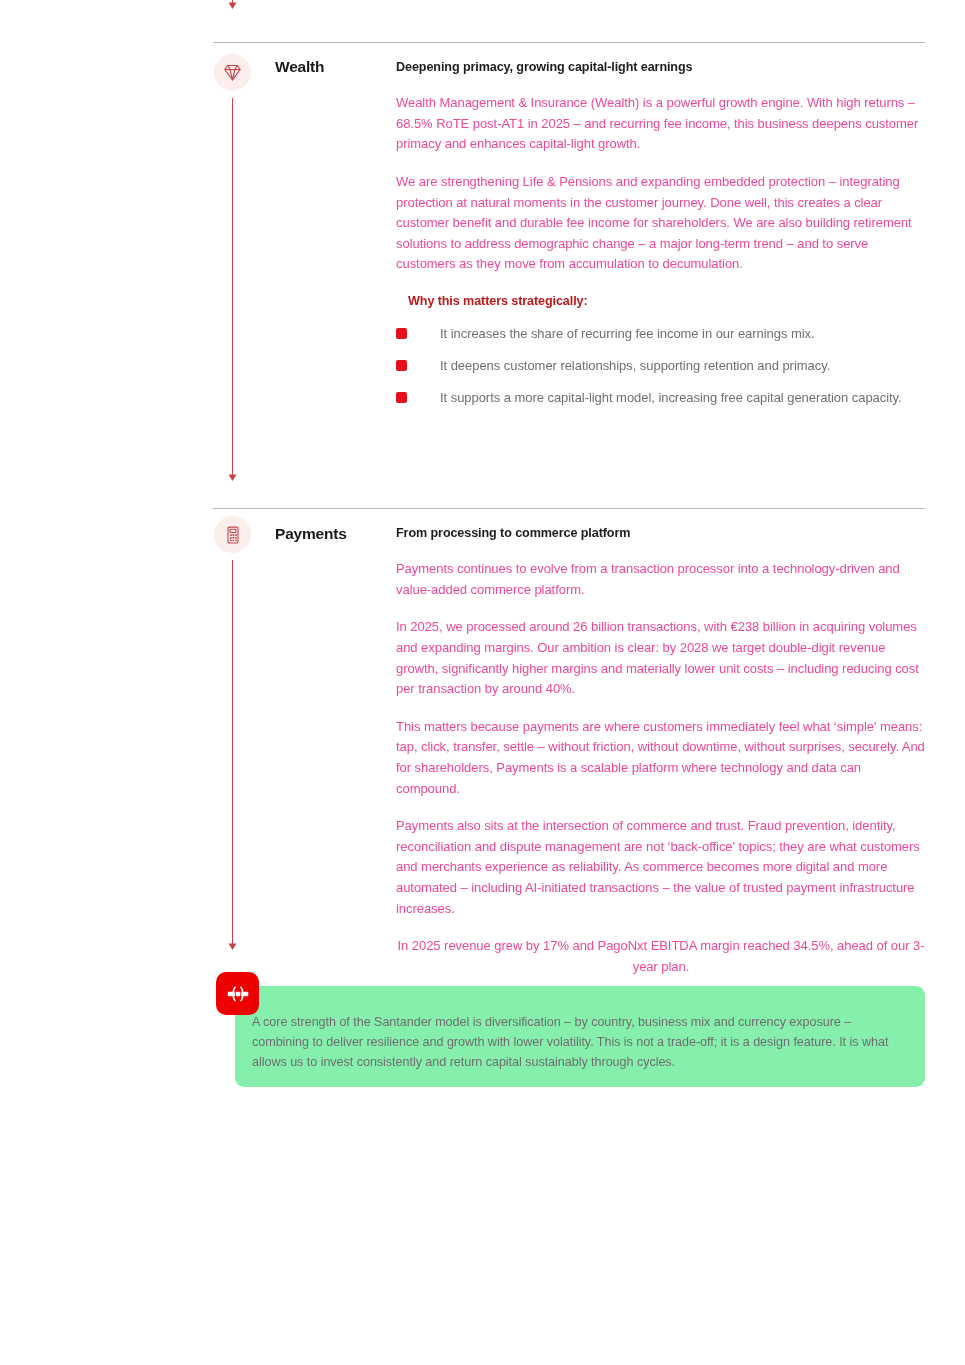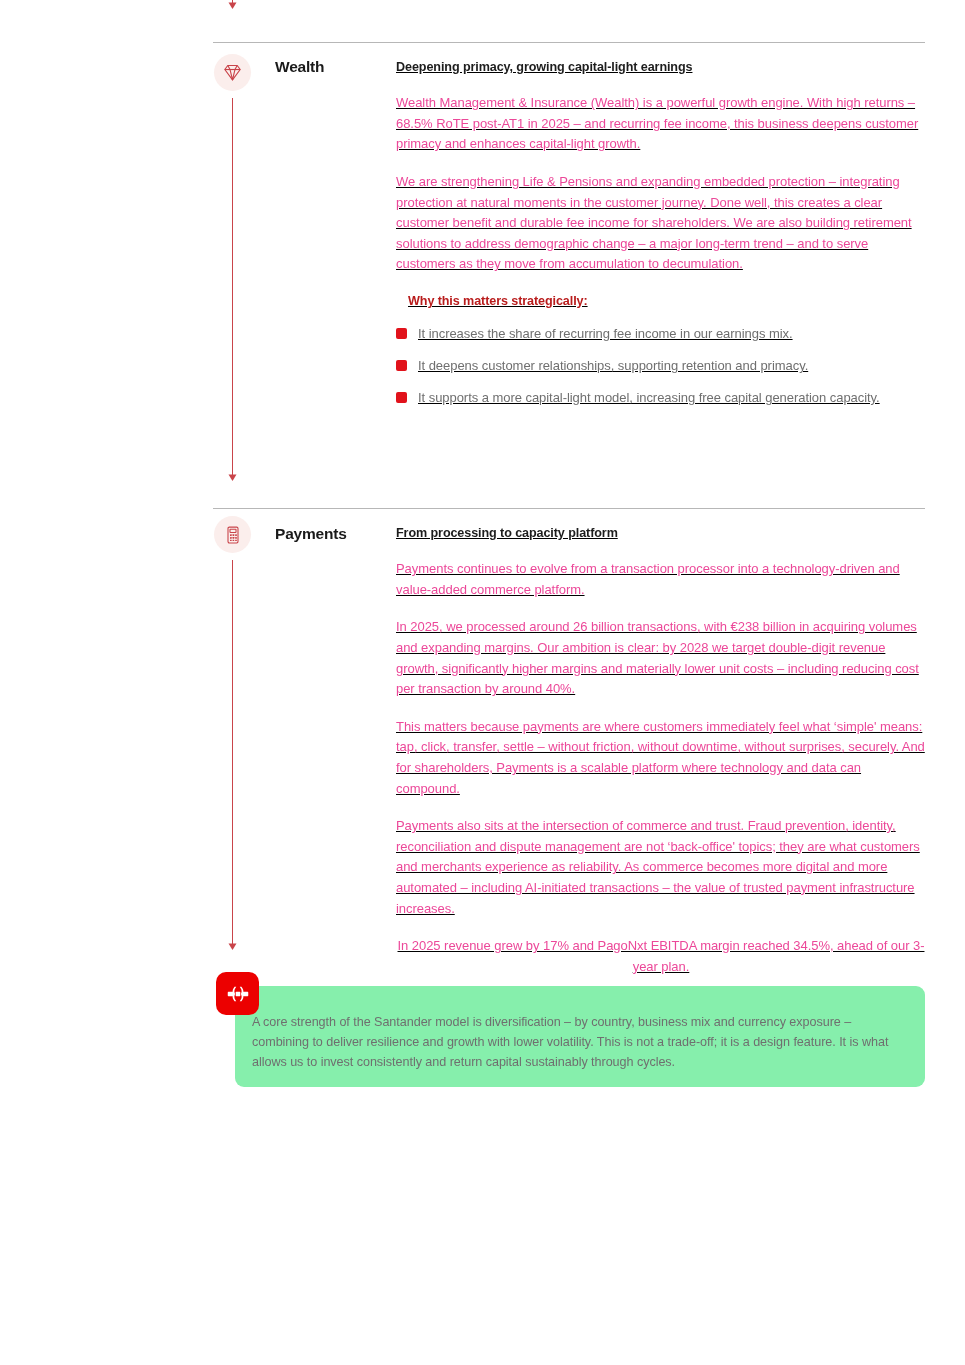"Deepening primacy, growing capital-light" .sec-body { text-decoration: underline -> none }
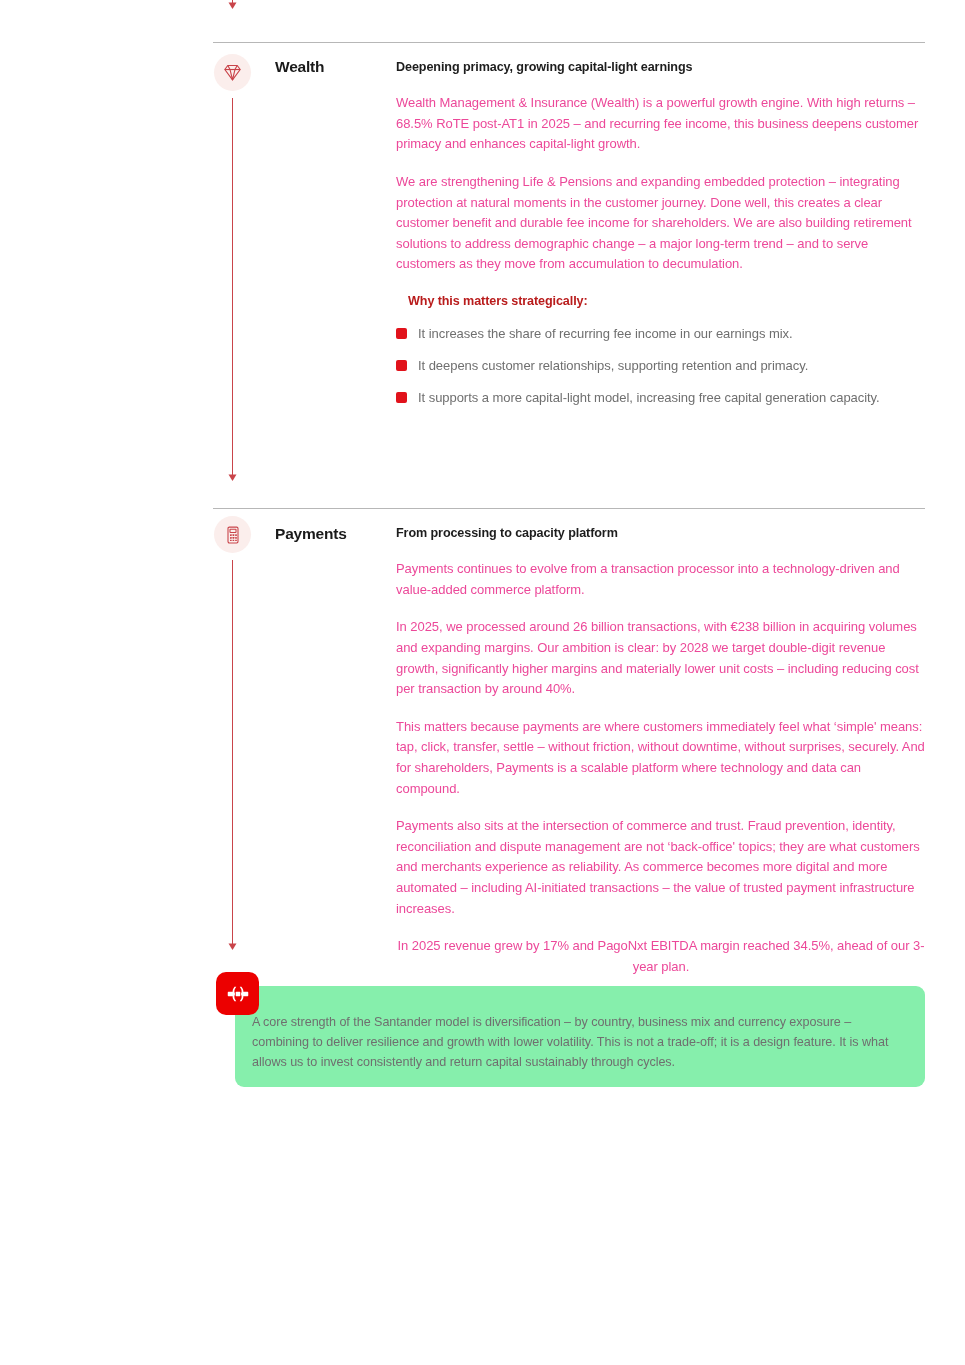"It increases the share of" ul.bullets li { padding-left: 22px -> 44px }
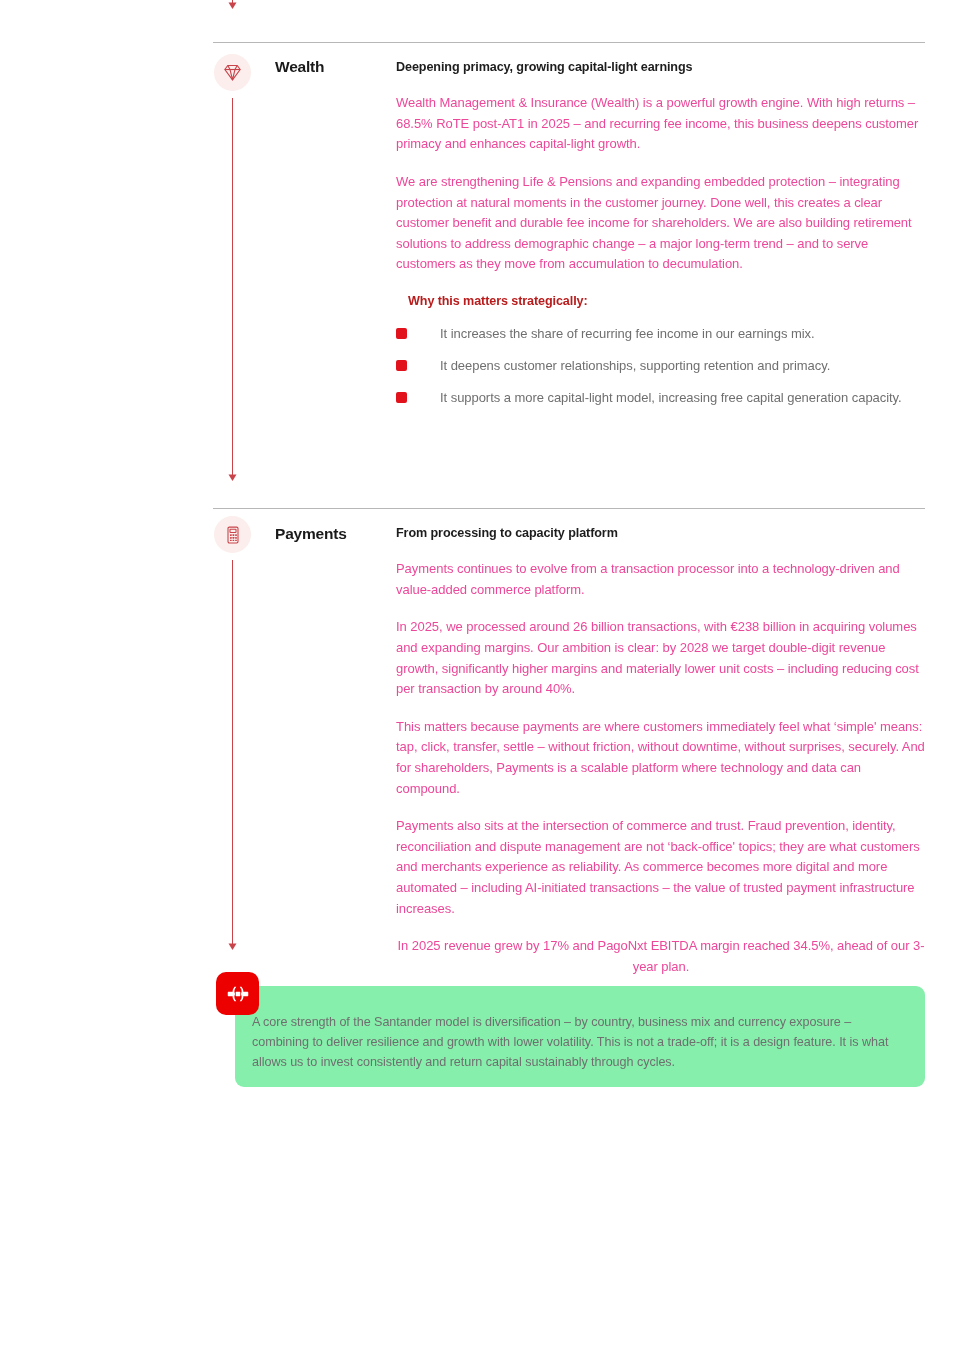"From processing to capacity platform" div.lede { text: capacity -> commerce }
